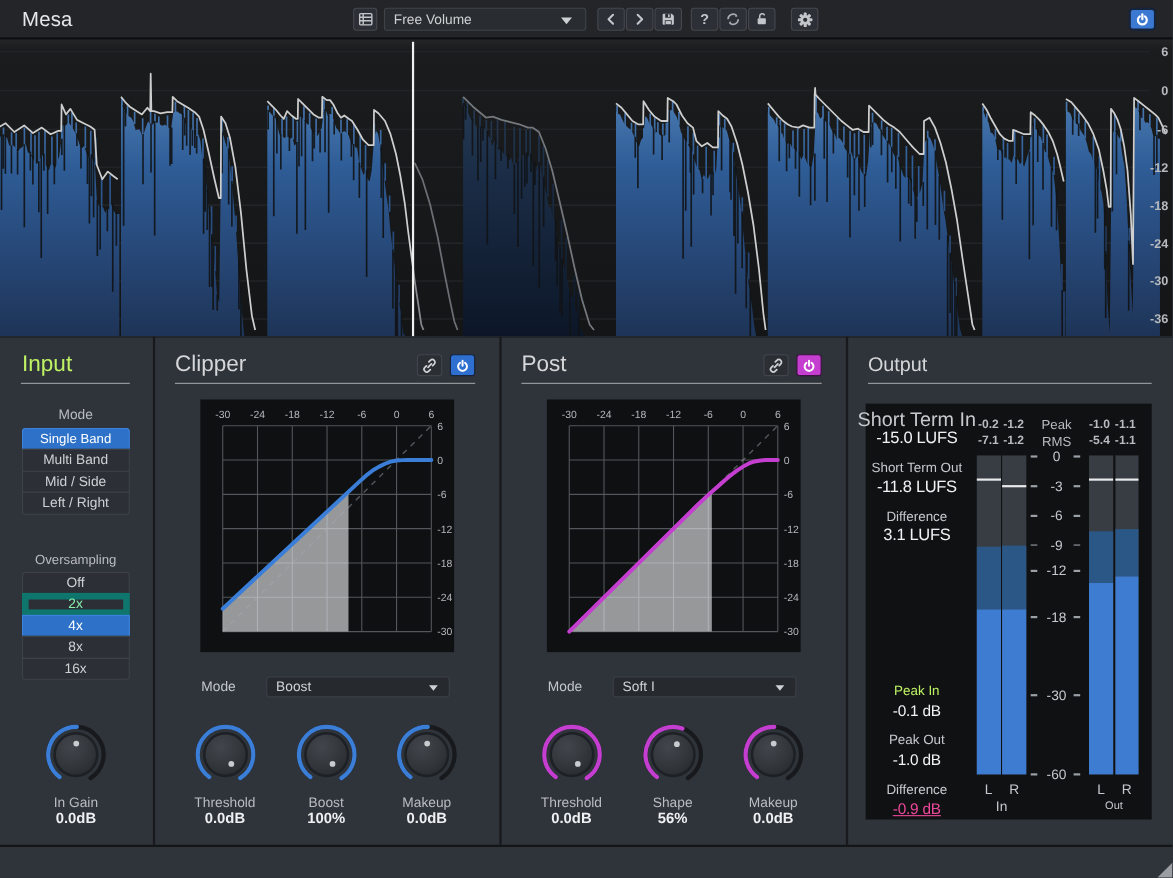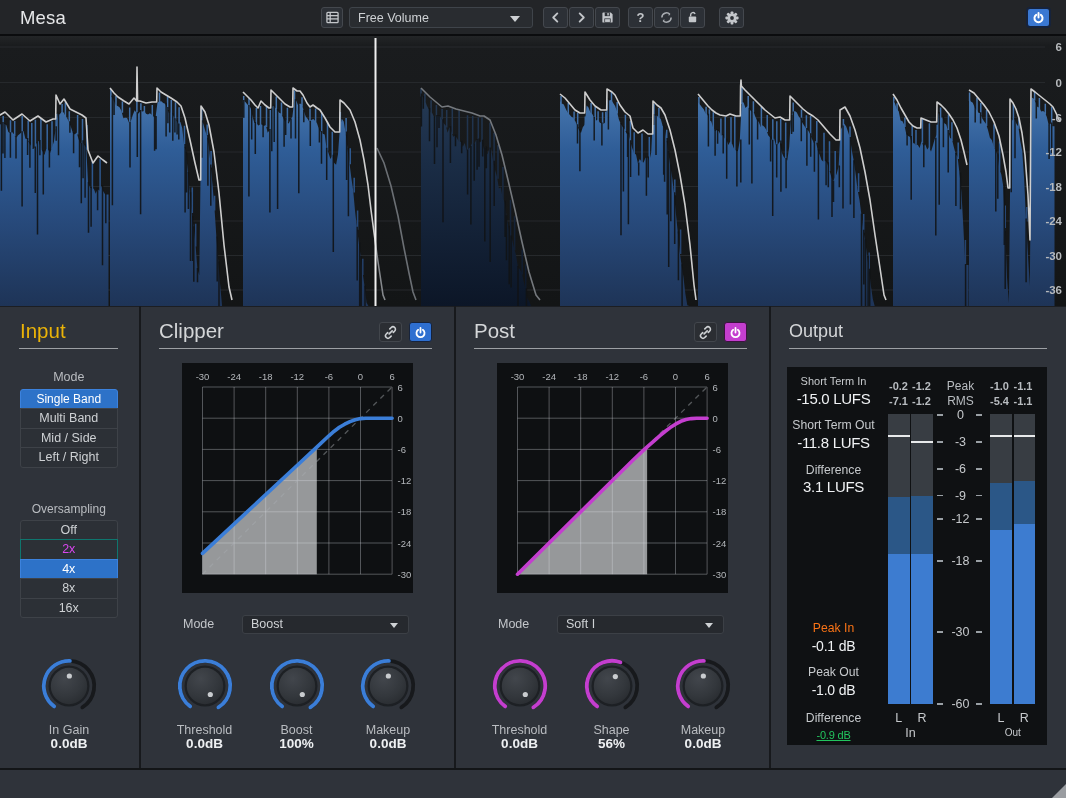"Input" div { color: #eab308 -> #bef264 }
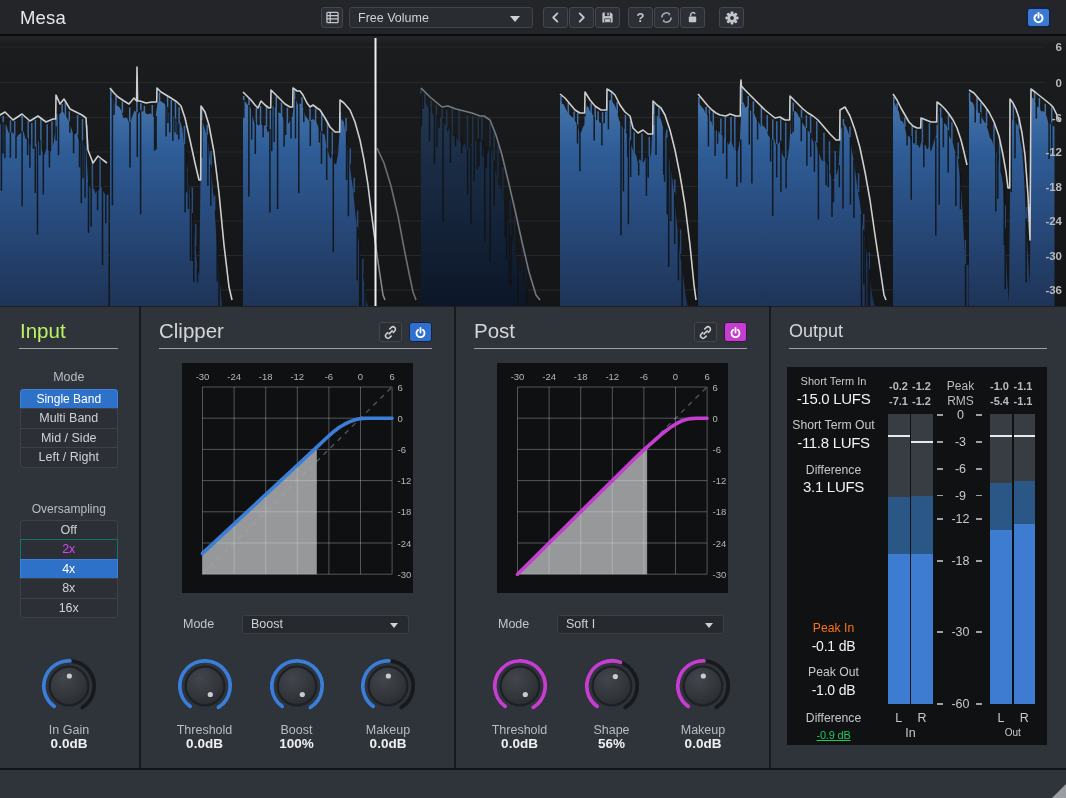"Short Term In" div { font-size: 11px -> 18px }
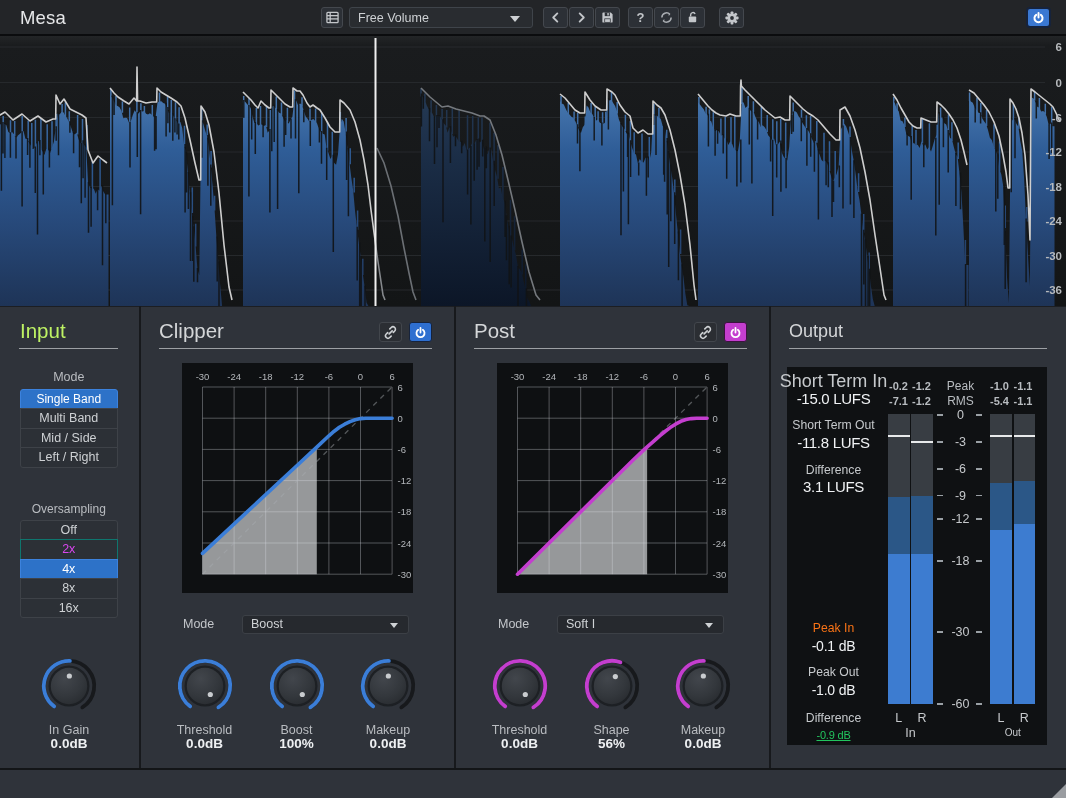"2x" div { border: 1px solid #0f766e -> 6px solid #0f766e; color: #d946ef -> #86efac }
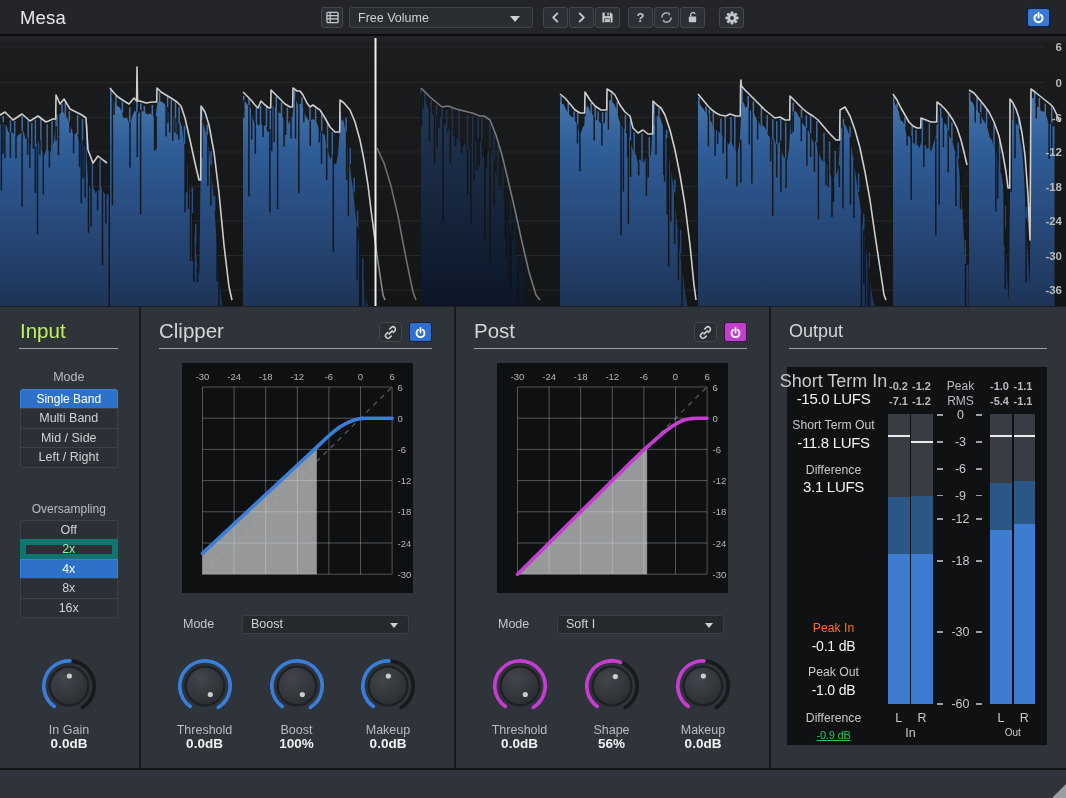"Peak In" div { color: #f97316 -> #bef264 }
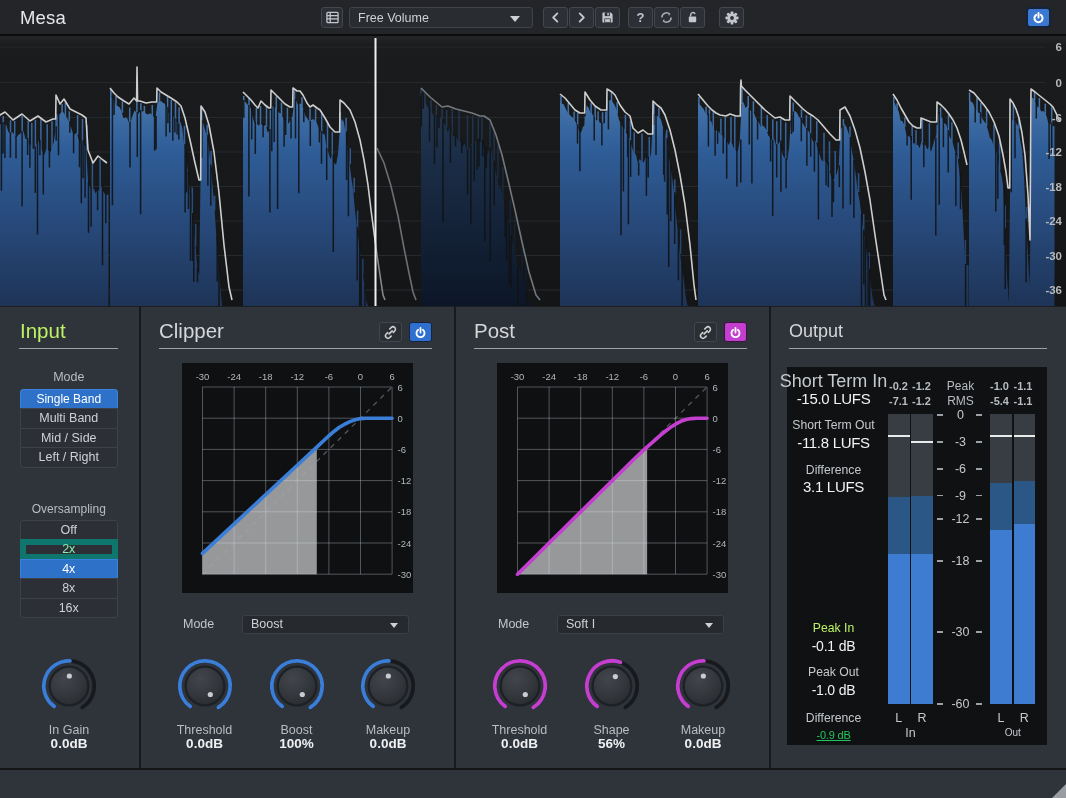"-0.9 dB" div { color: #22c55e -> #ec4899; font-size: 11px -> 14px }
